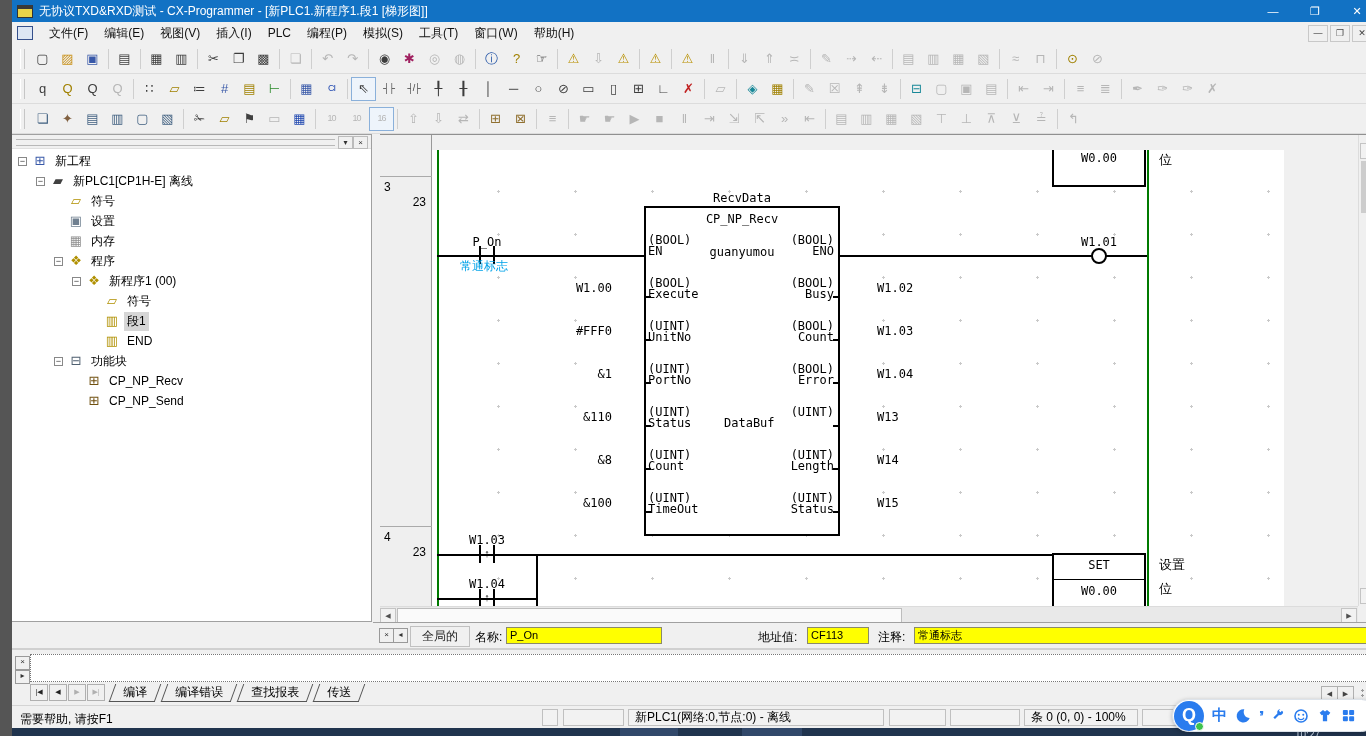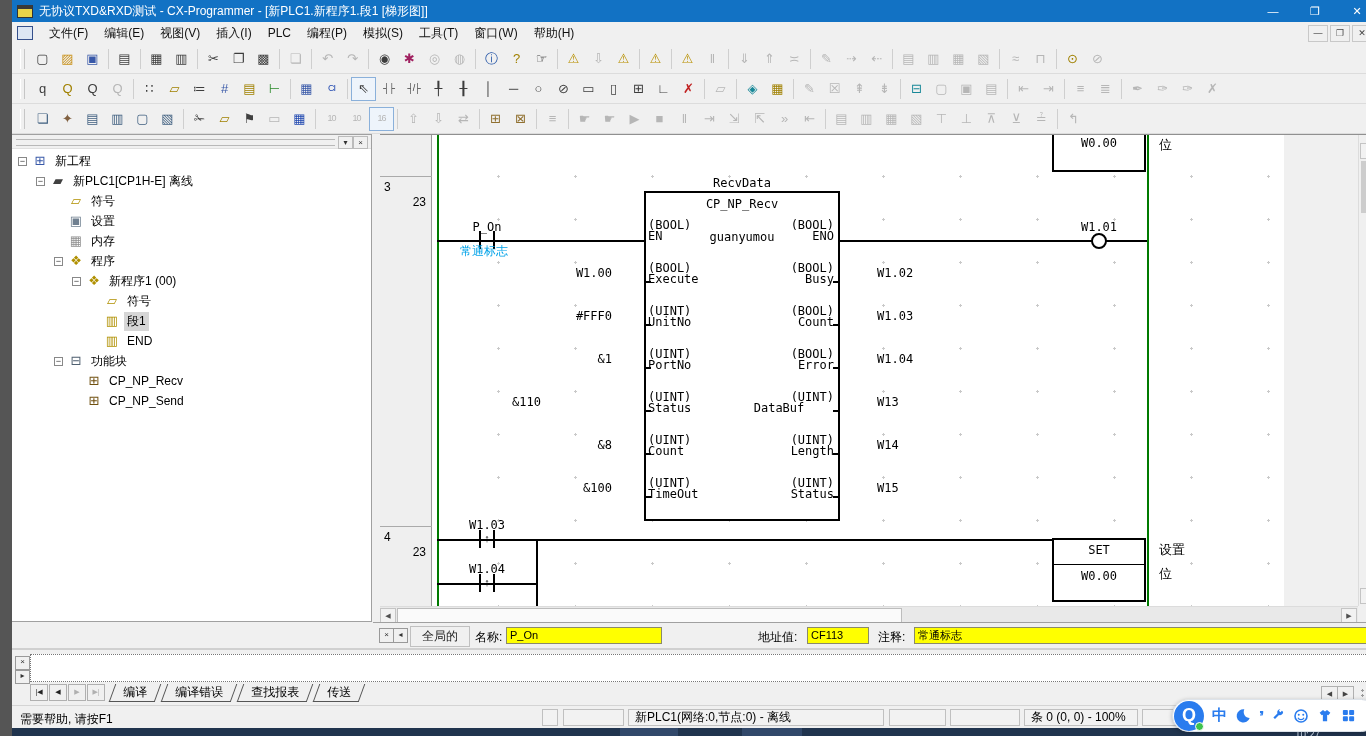"W0.00" #canvas { top: 0 -> 15px }
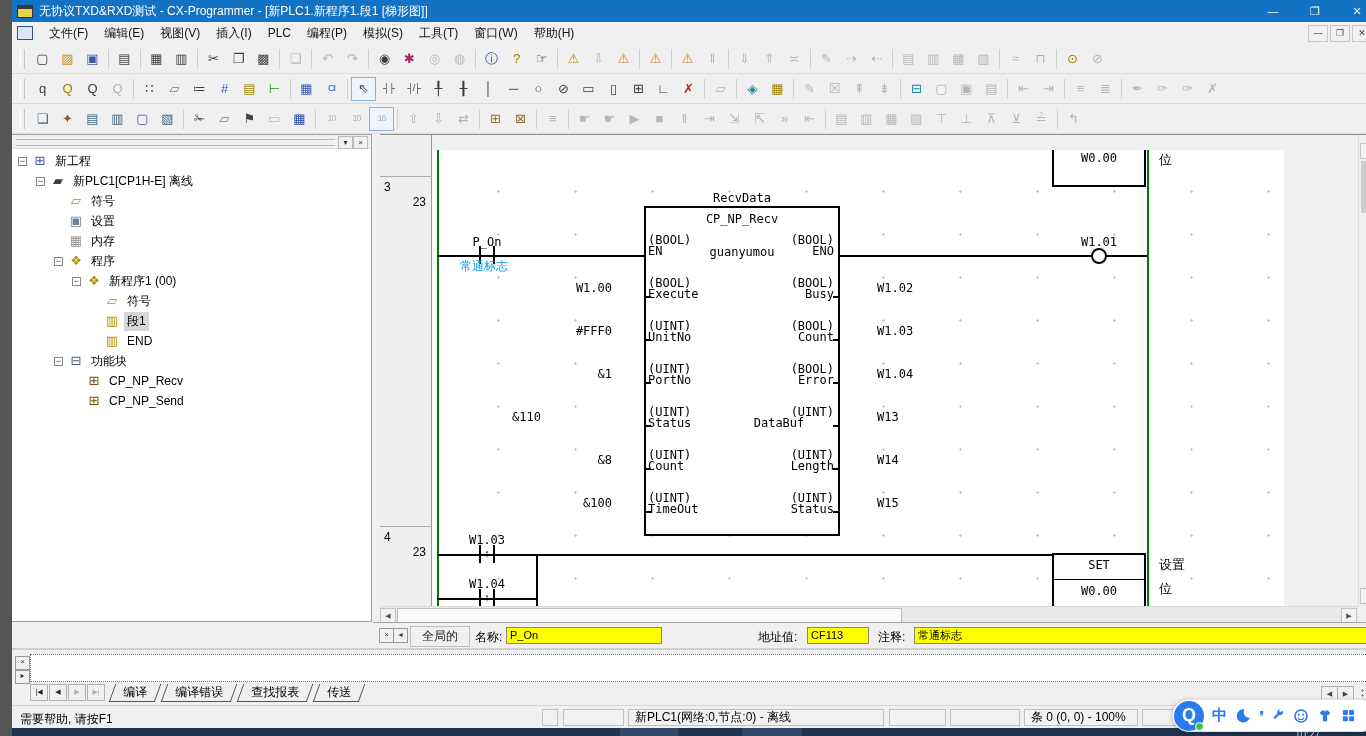"&110" div.lbl { text-align: left -> right }
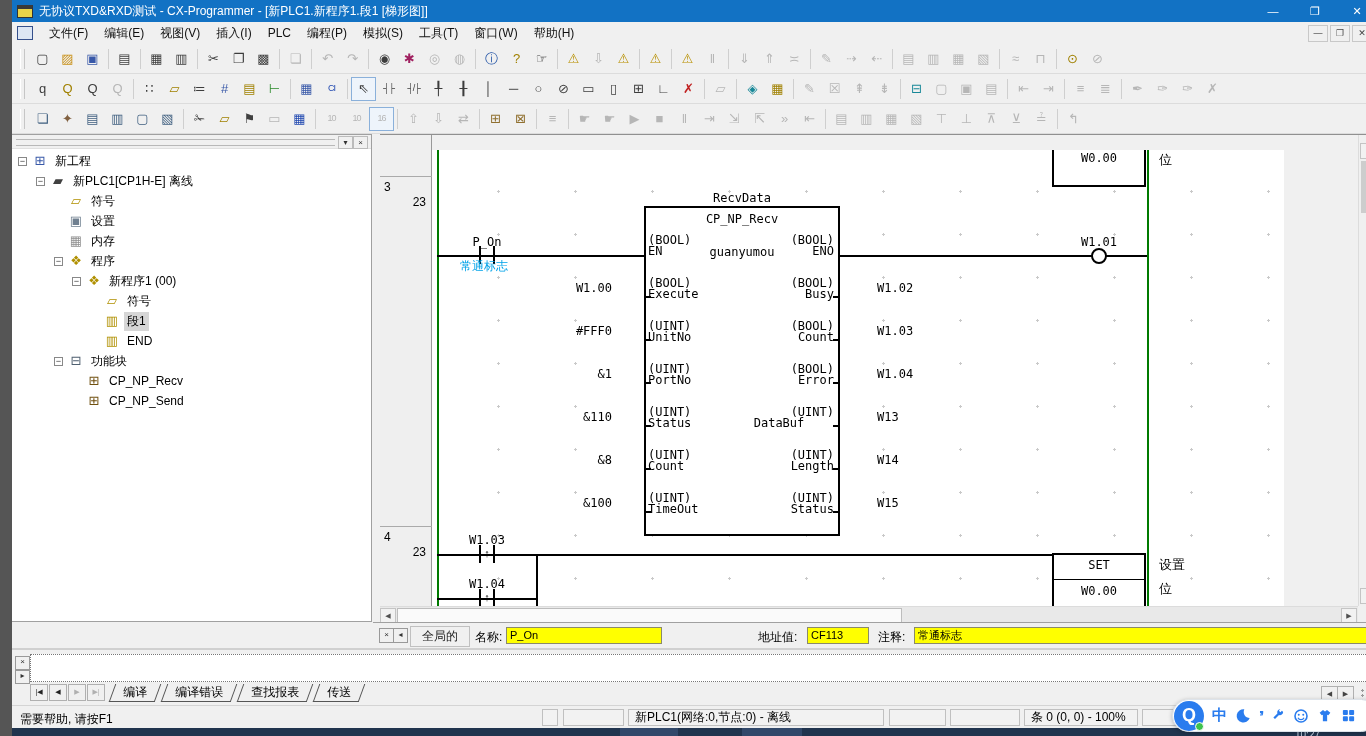"DataBuf" div.lbl { text-align: center -> left }
